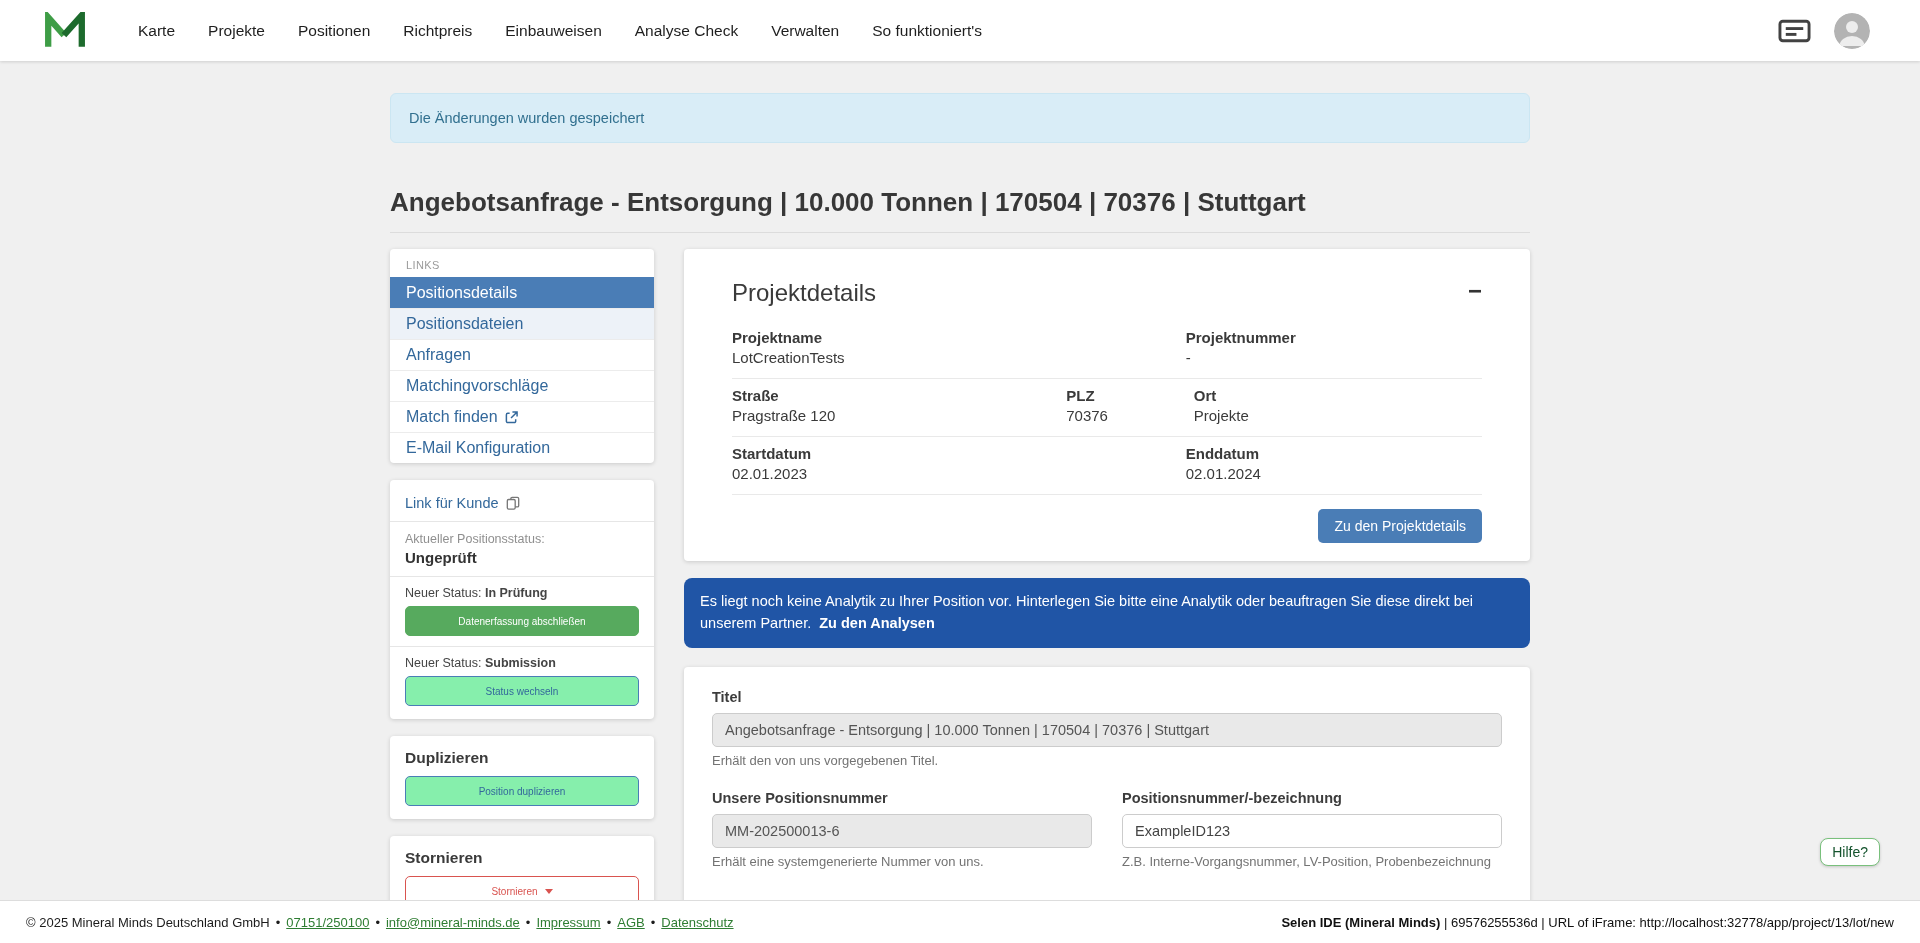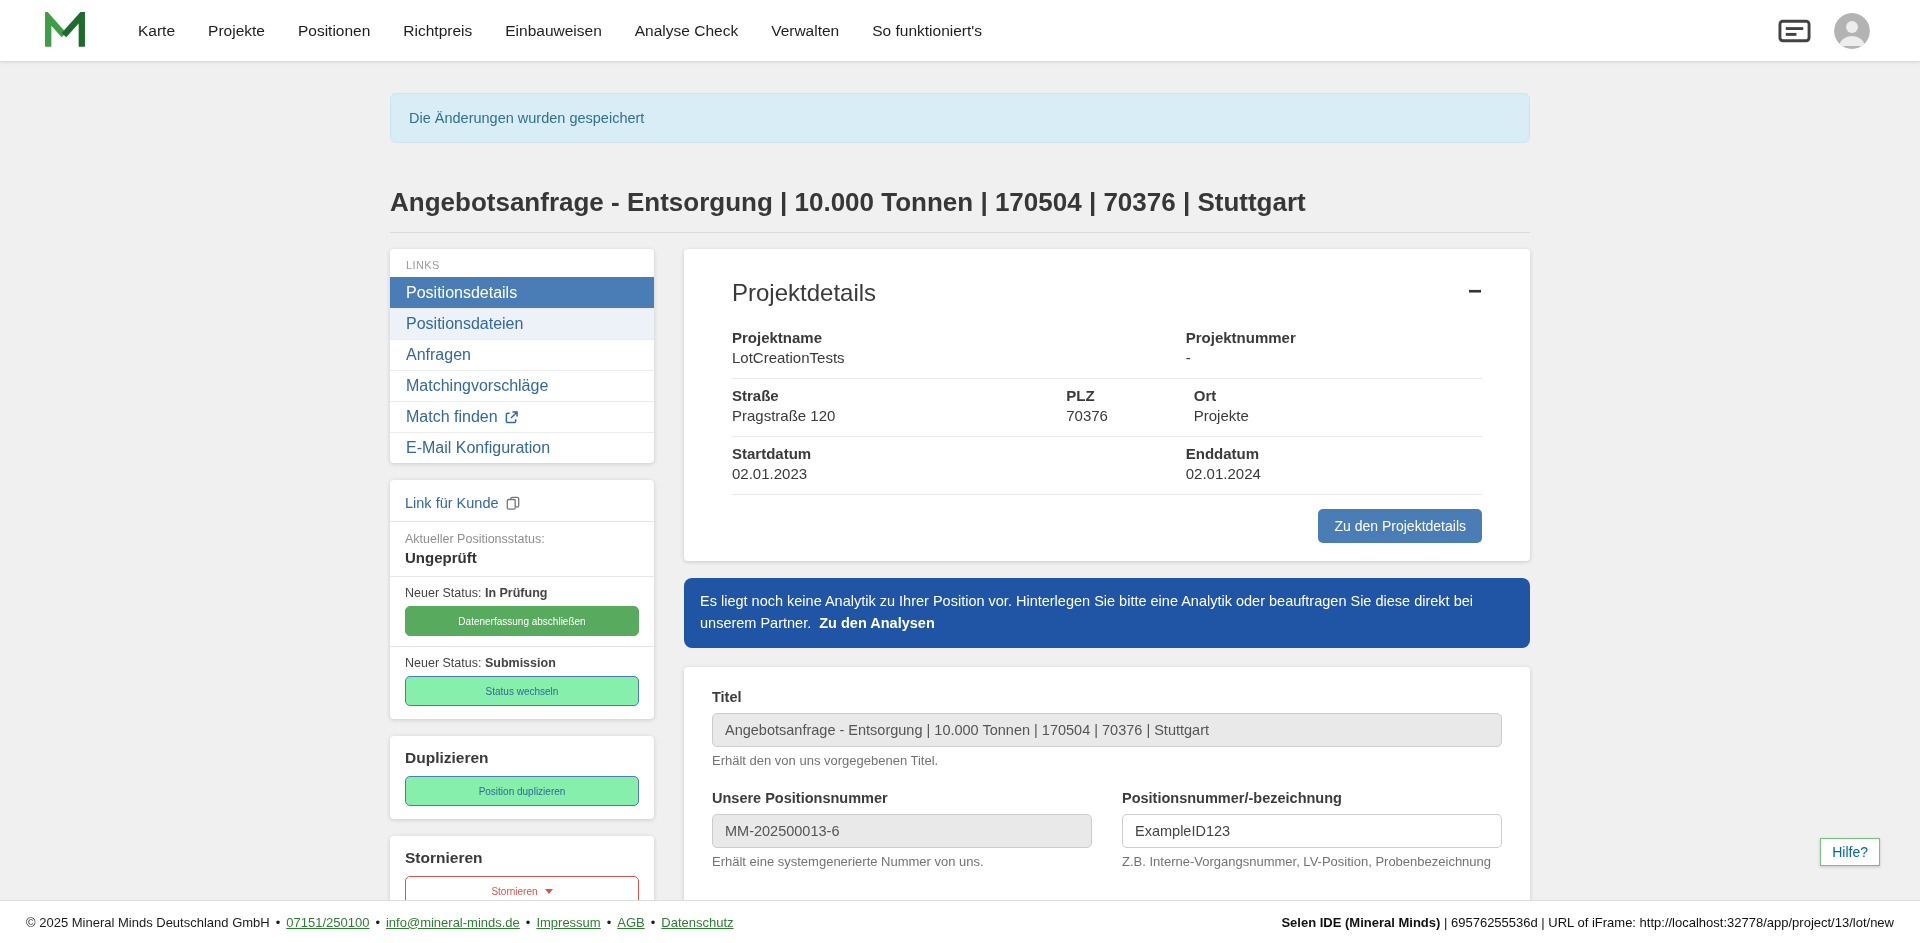"Hilfe?" .help-btn { border-radius: 0 -> 8px; color: #0369a1 -> #14532d }
